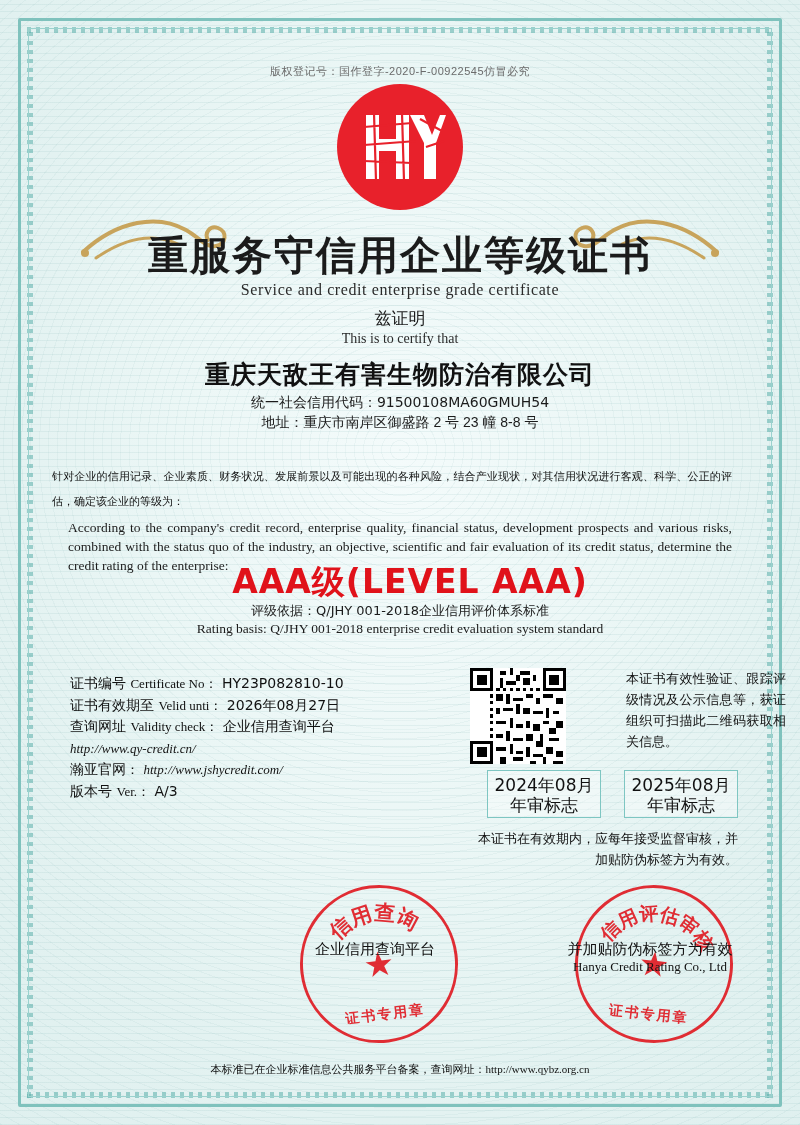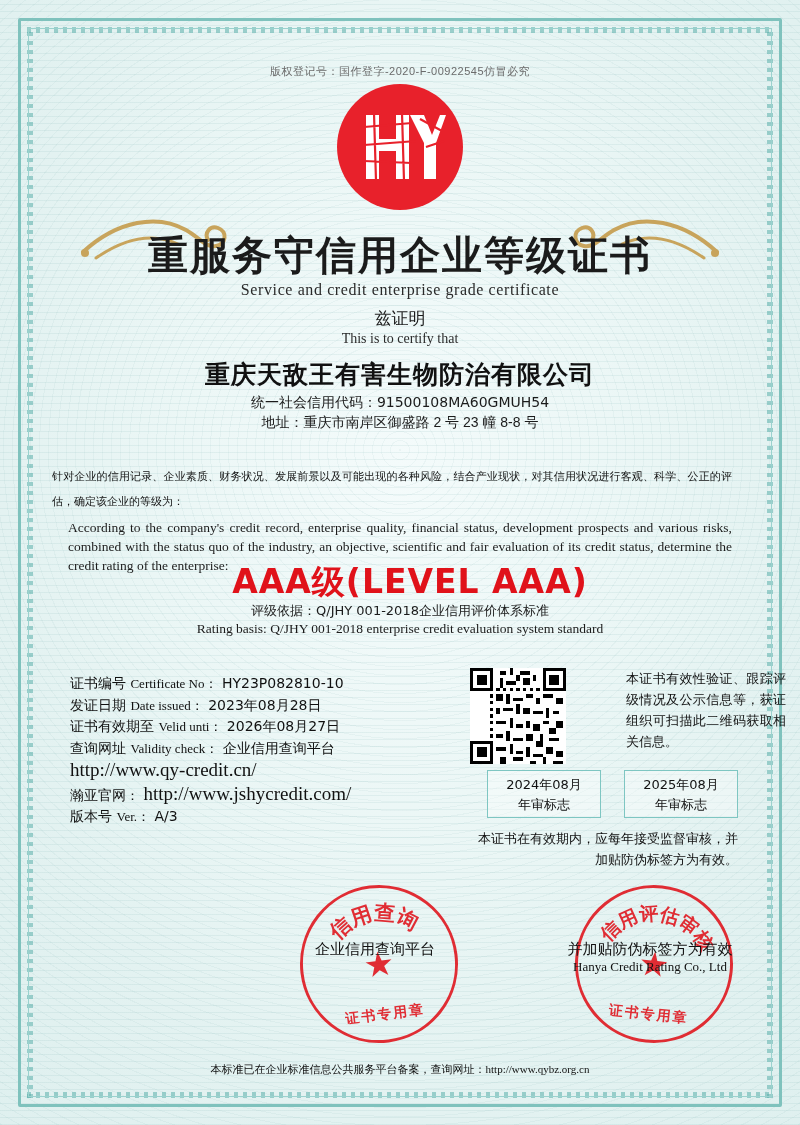"发证日期 Date issued： 2023年08月28日" div.row { html: <div> <span>发证日期</span> <span>Date issued：</span> <span>2023年08月28日</span> </div> -> none }
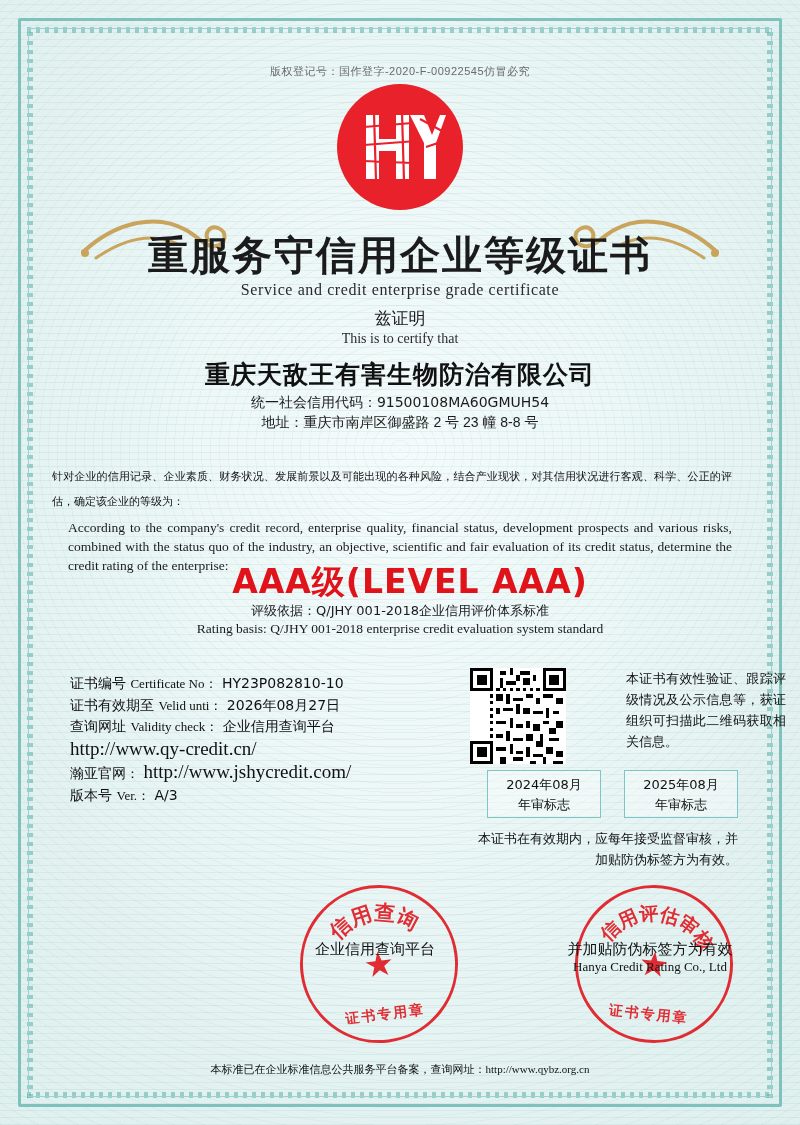"http://www.qy-credit.cn/" .details .url { font-size: 19px -> 13px; font-style: none -> italic }
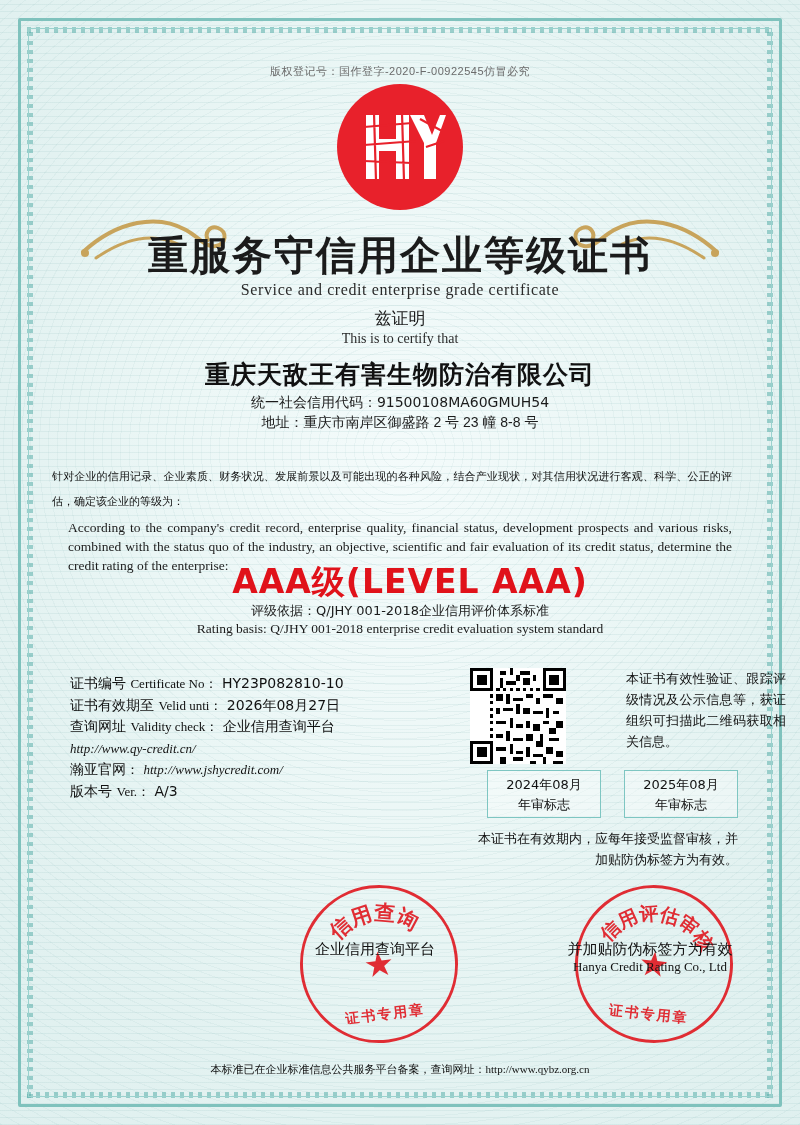"2024年08月" .yearbox { font-size: 13px -> 17px }
